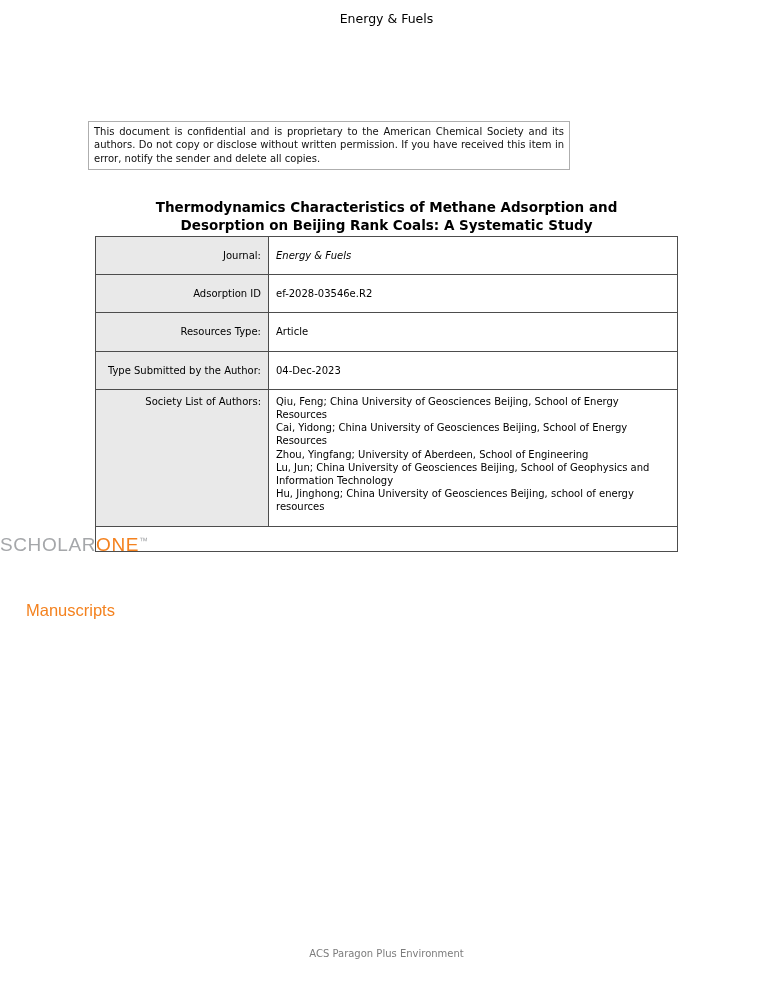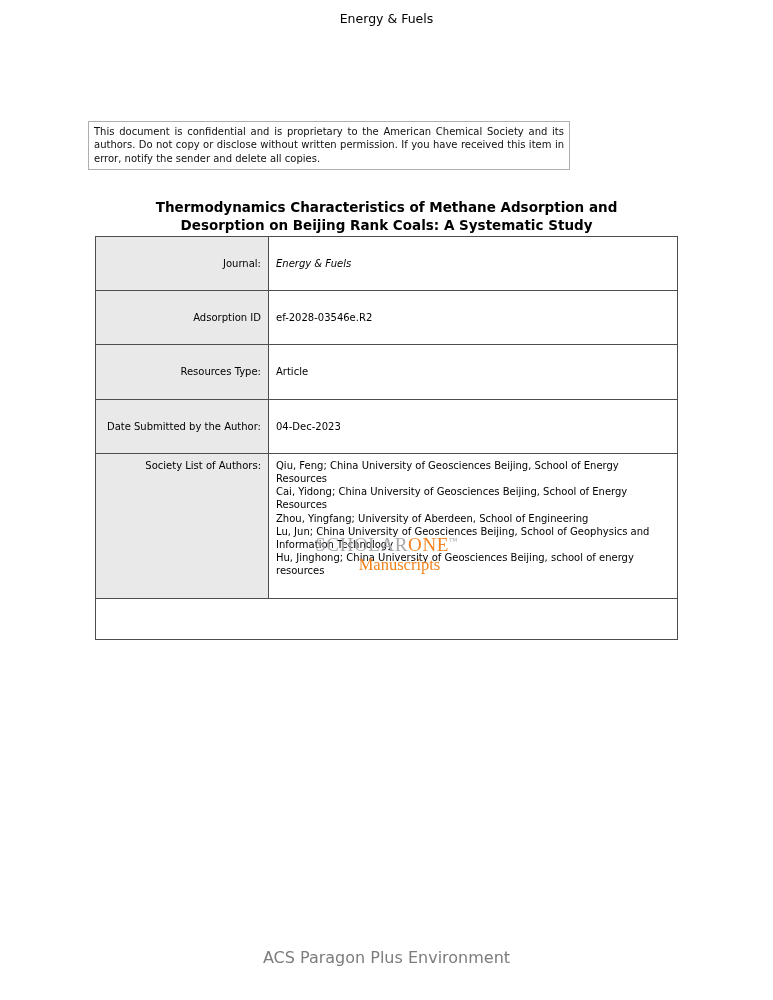"Journal:" .meta-table td { padding: 20px 7px -> 12px 7px }
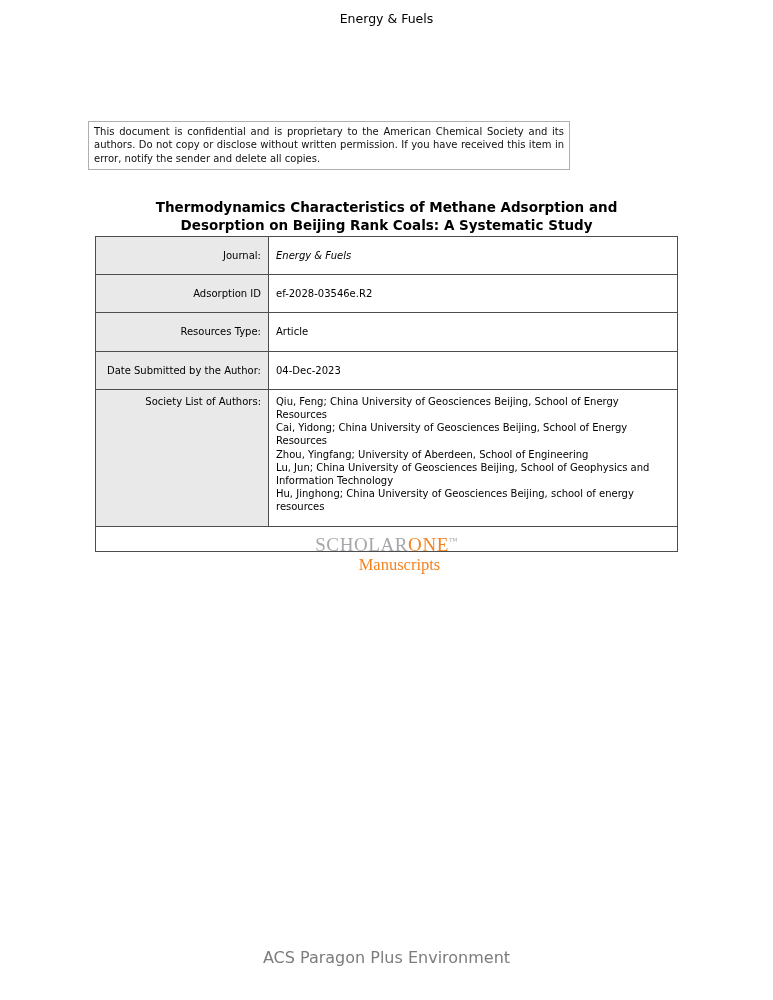"Date Submitted by the Author:" td.label { text: Date -> Type }
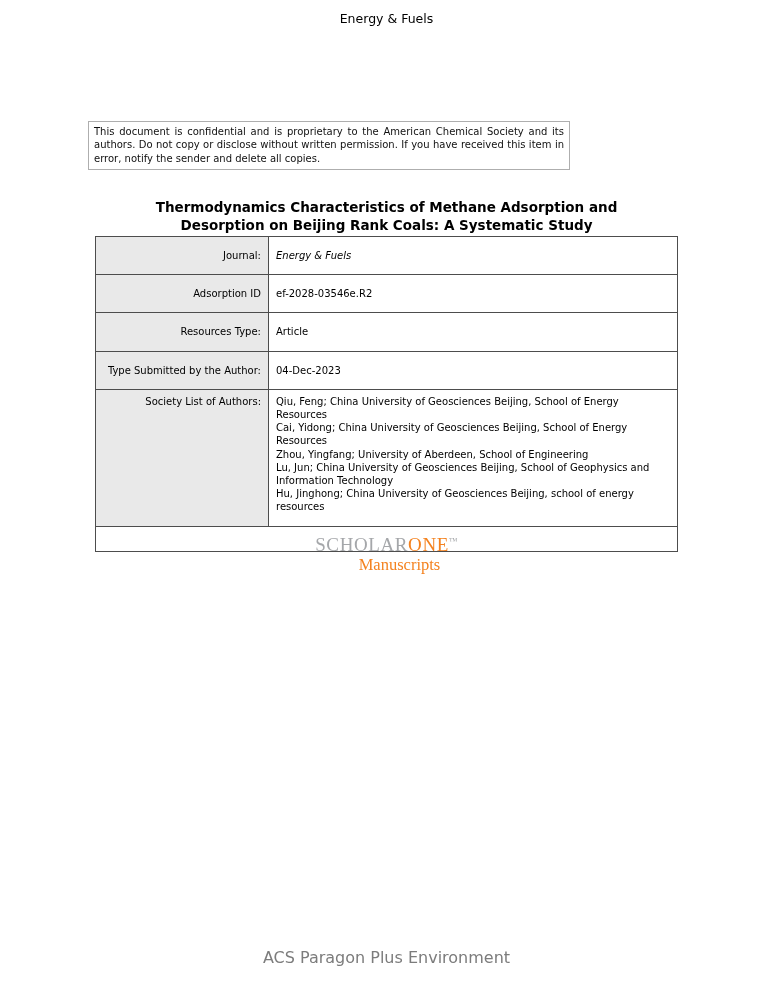"SCHOLARONE™" .logo { font-family: Liberation Serif, serif -> Liberation Sans, sans-serif; text-align: center -> none }
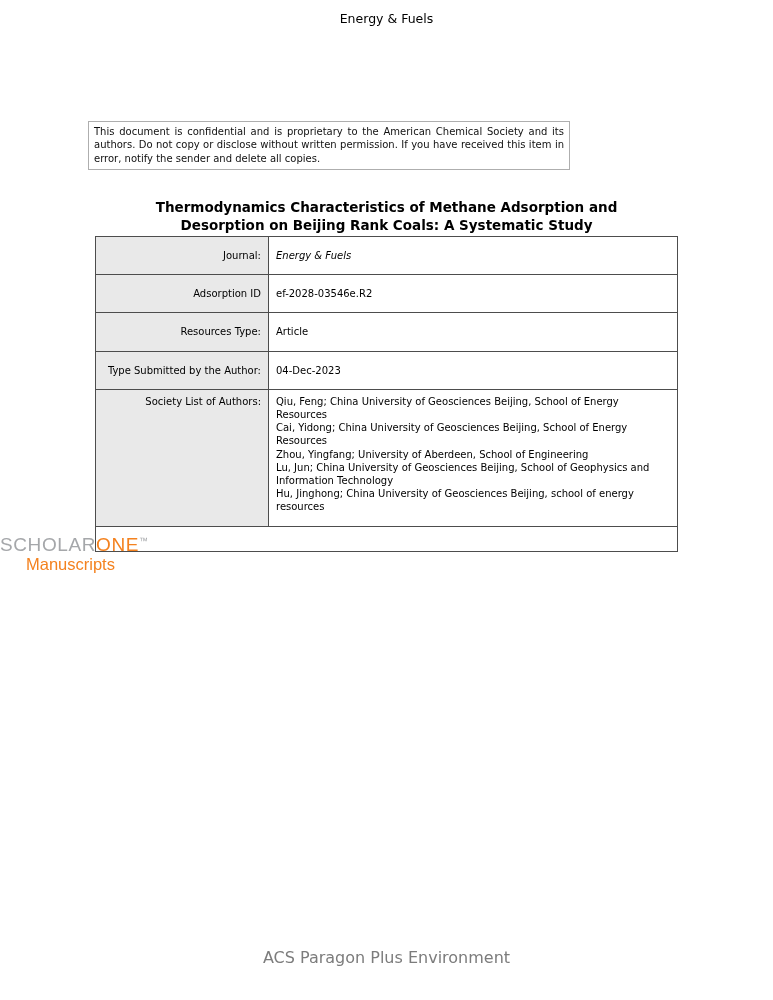"Manuscripts" .logo-line2 { margin-top: none -> 46px }
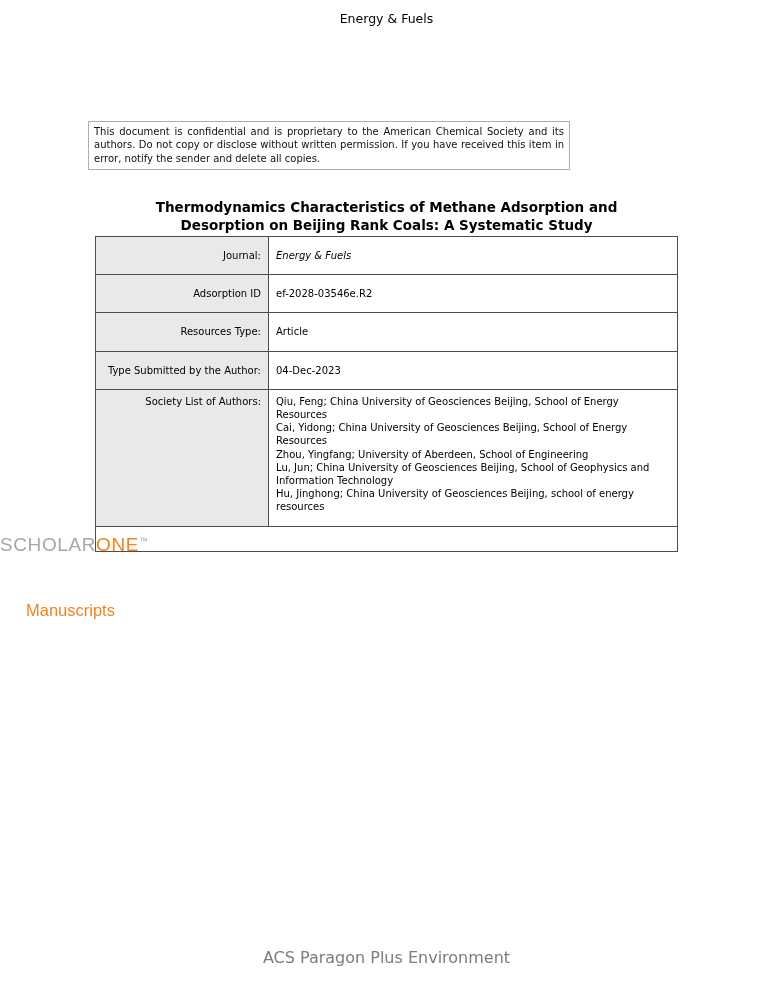"ACS Paragon Plus Environment" .footer { font-size: 16px -> 10px }
